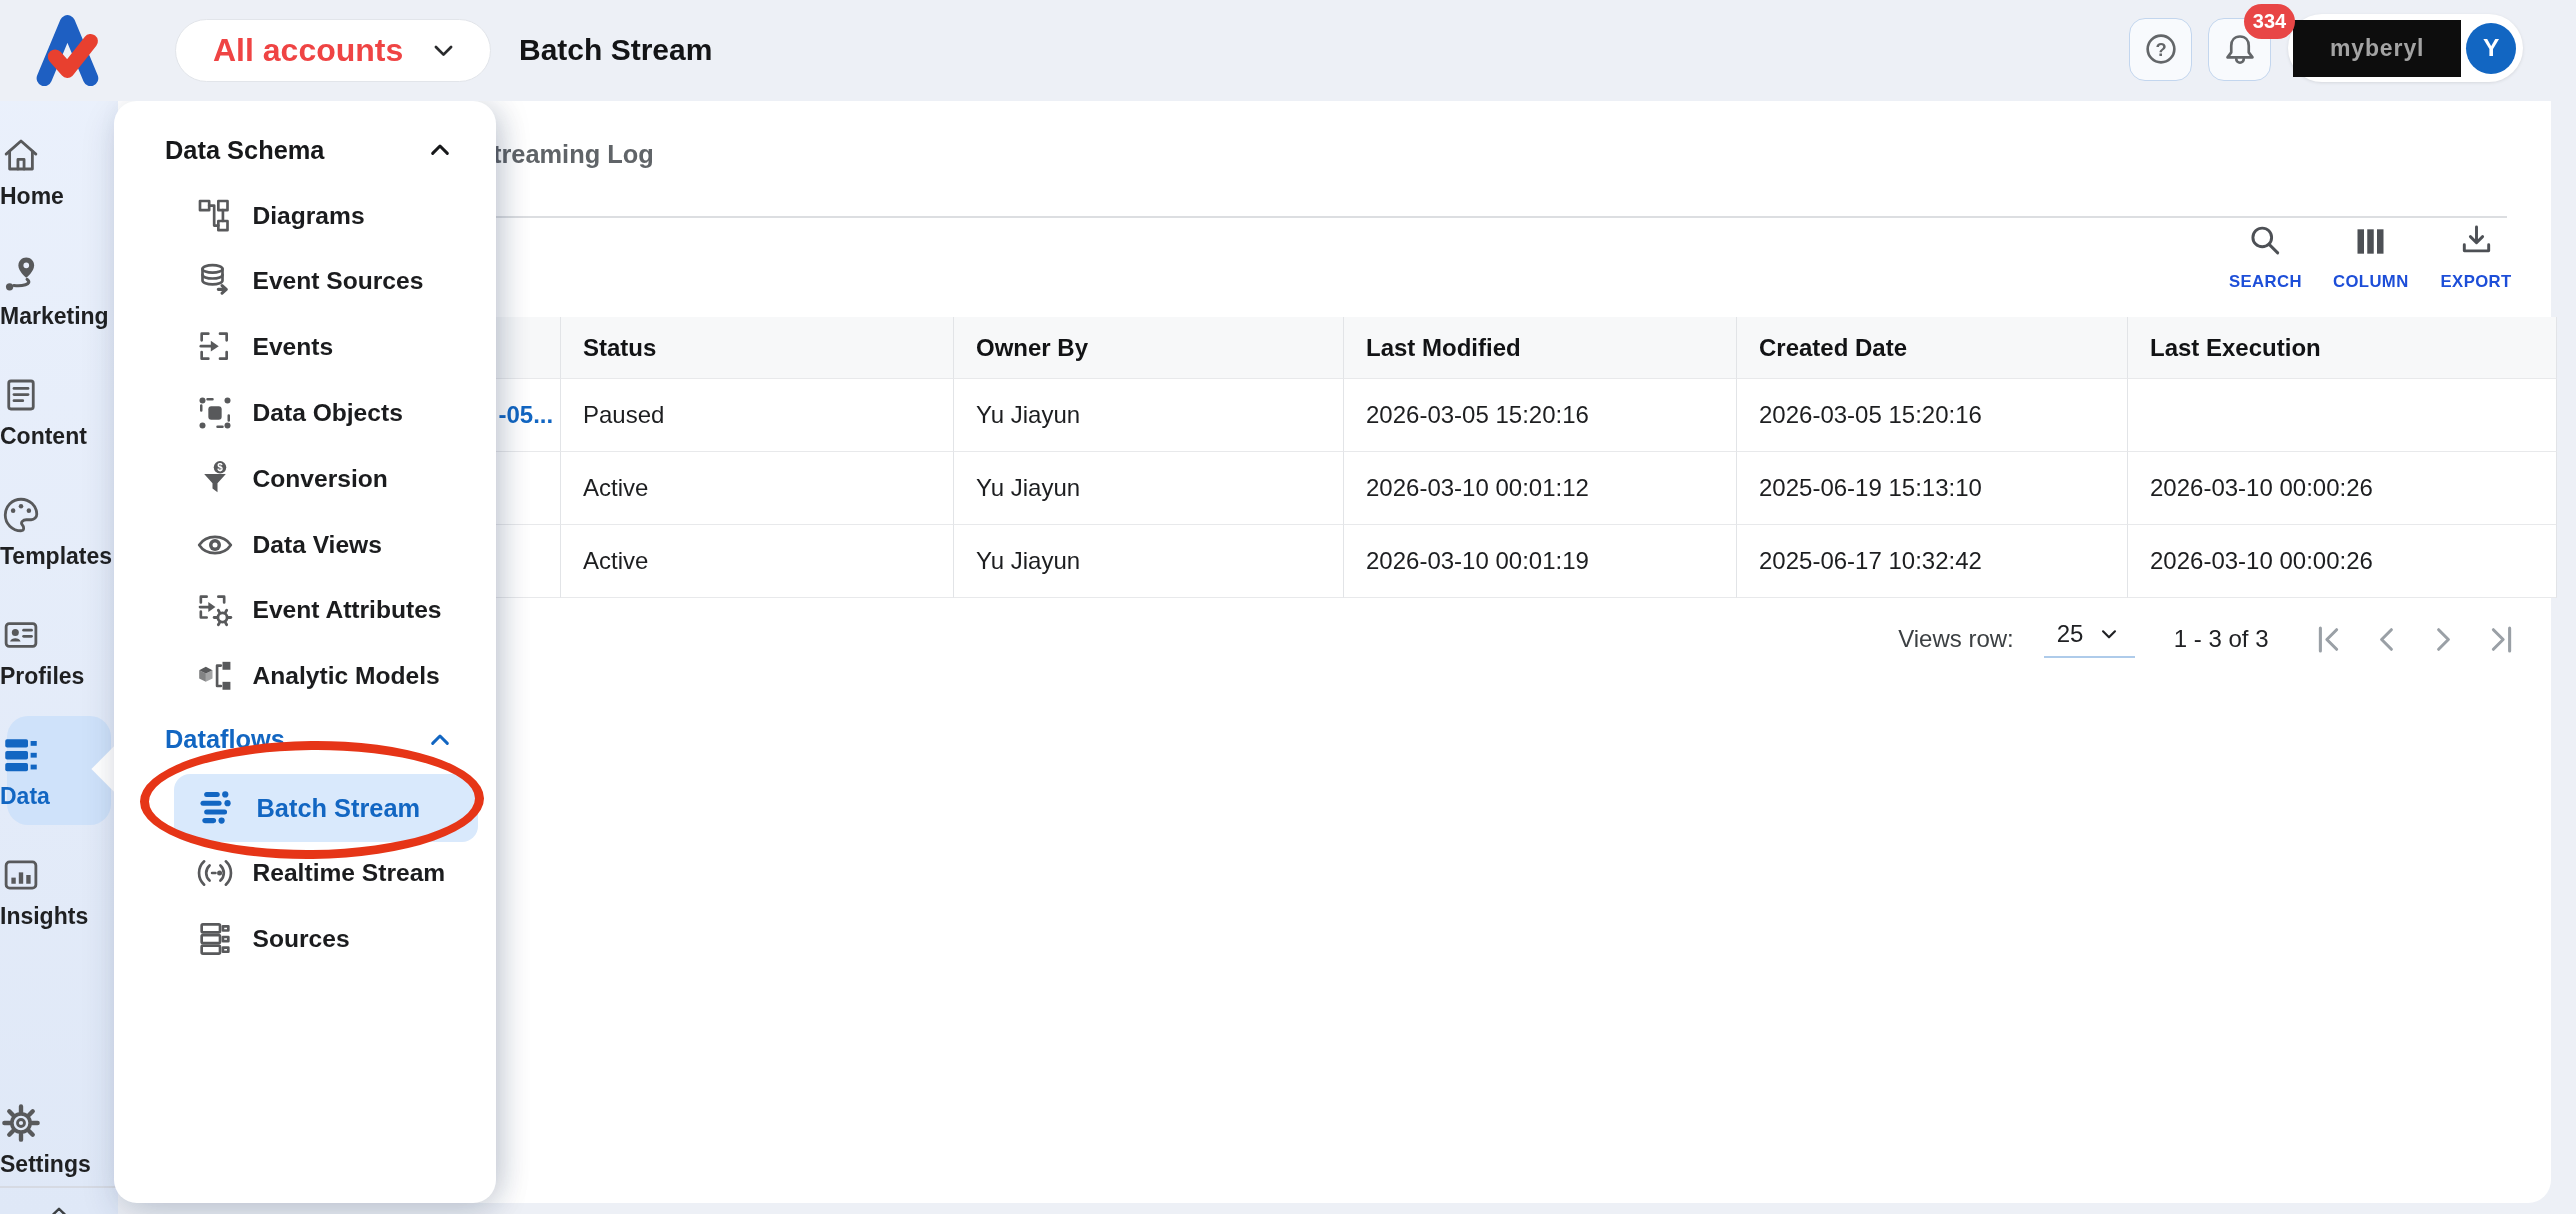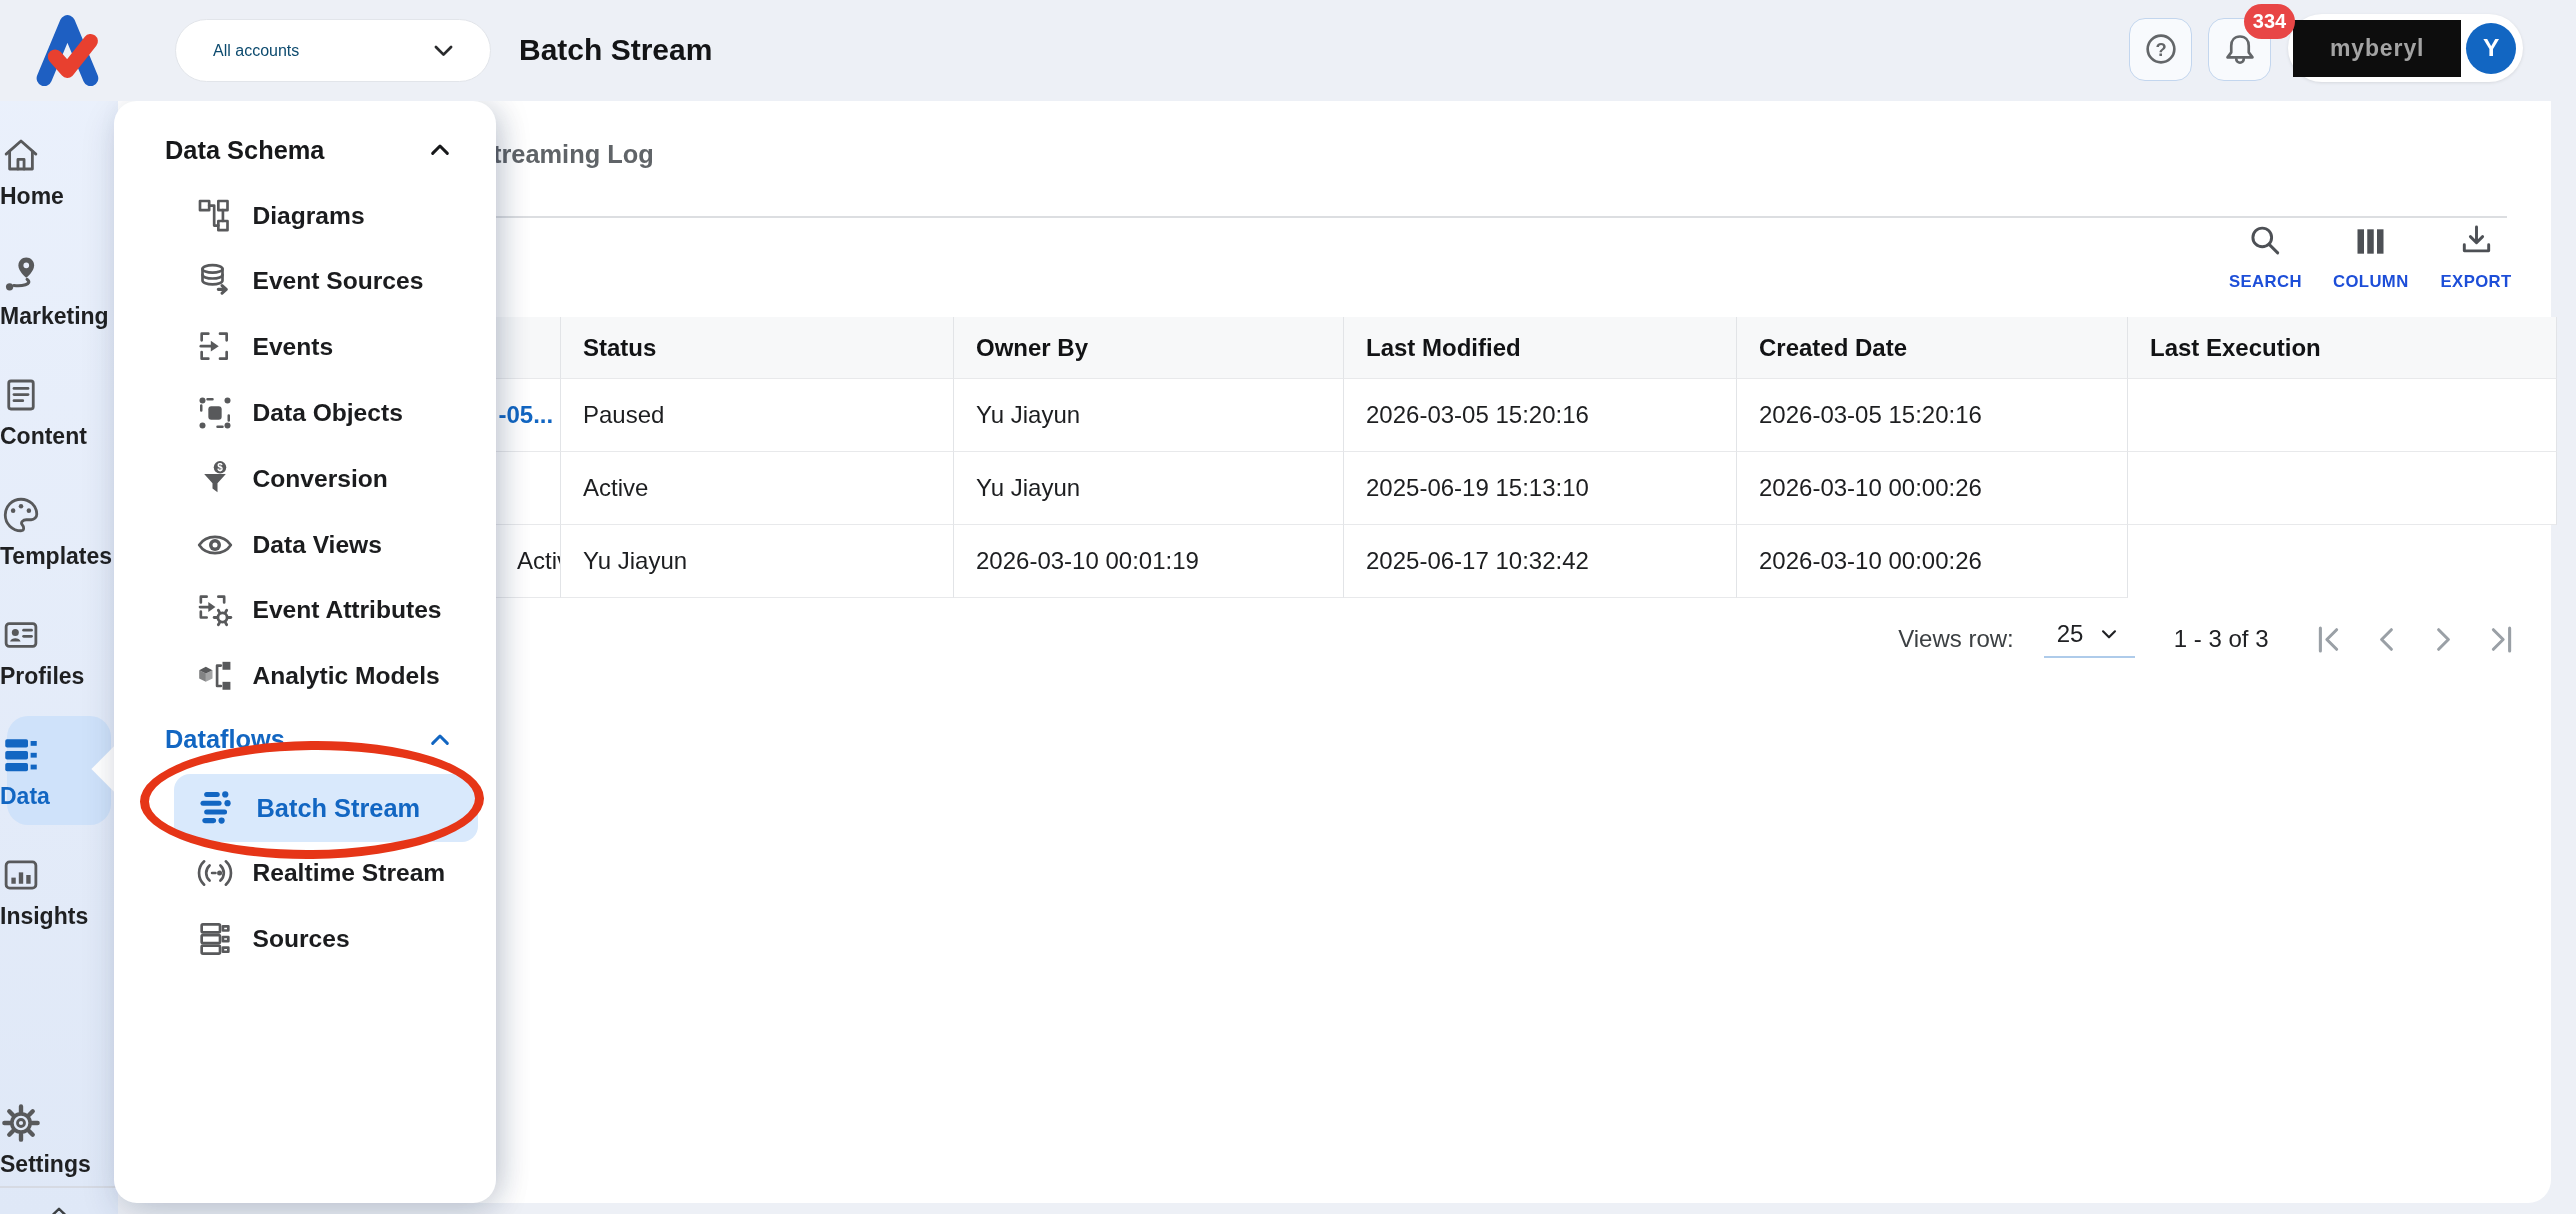"All accounts" .account-pill .lbl { color: #0c4a6e -> #ef4444; font-size: 16px -> 32px; font-weight: normal -> bold }
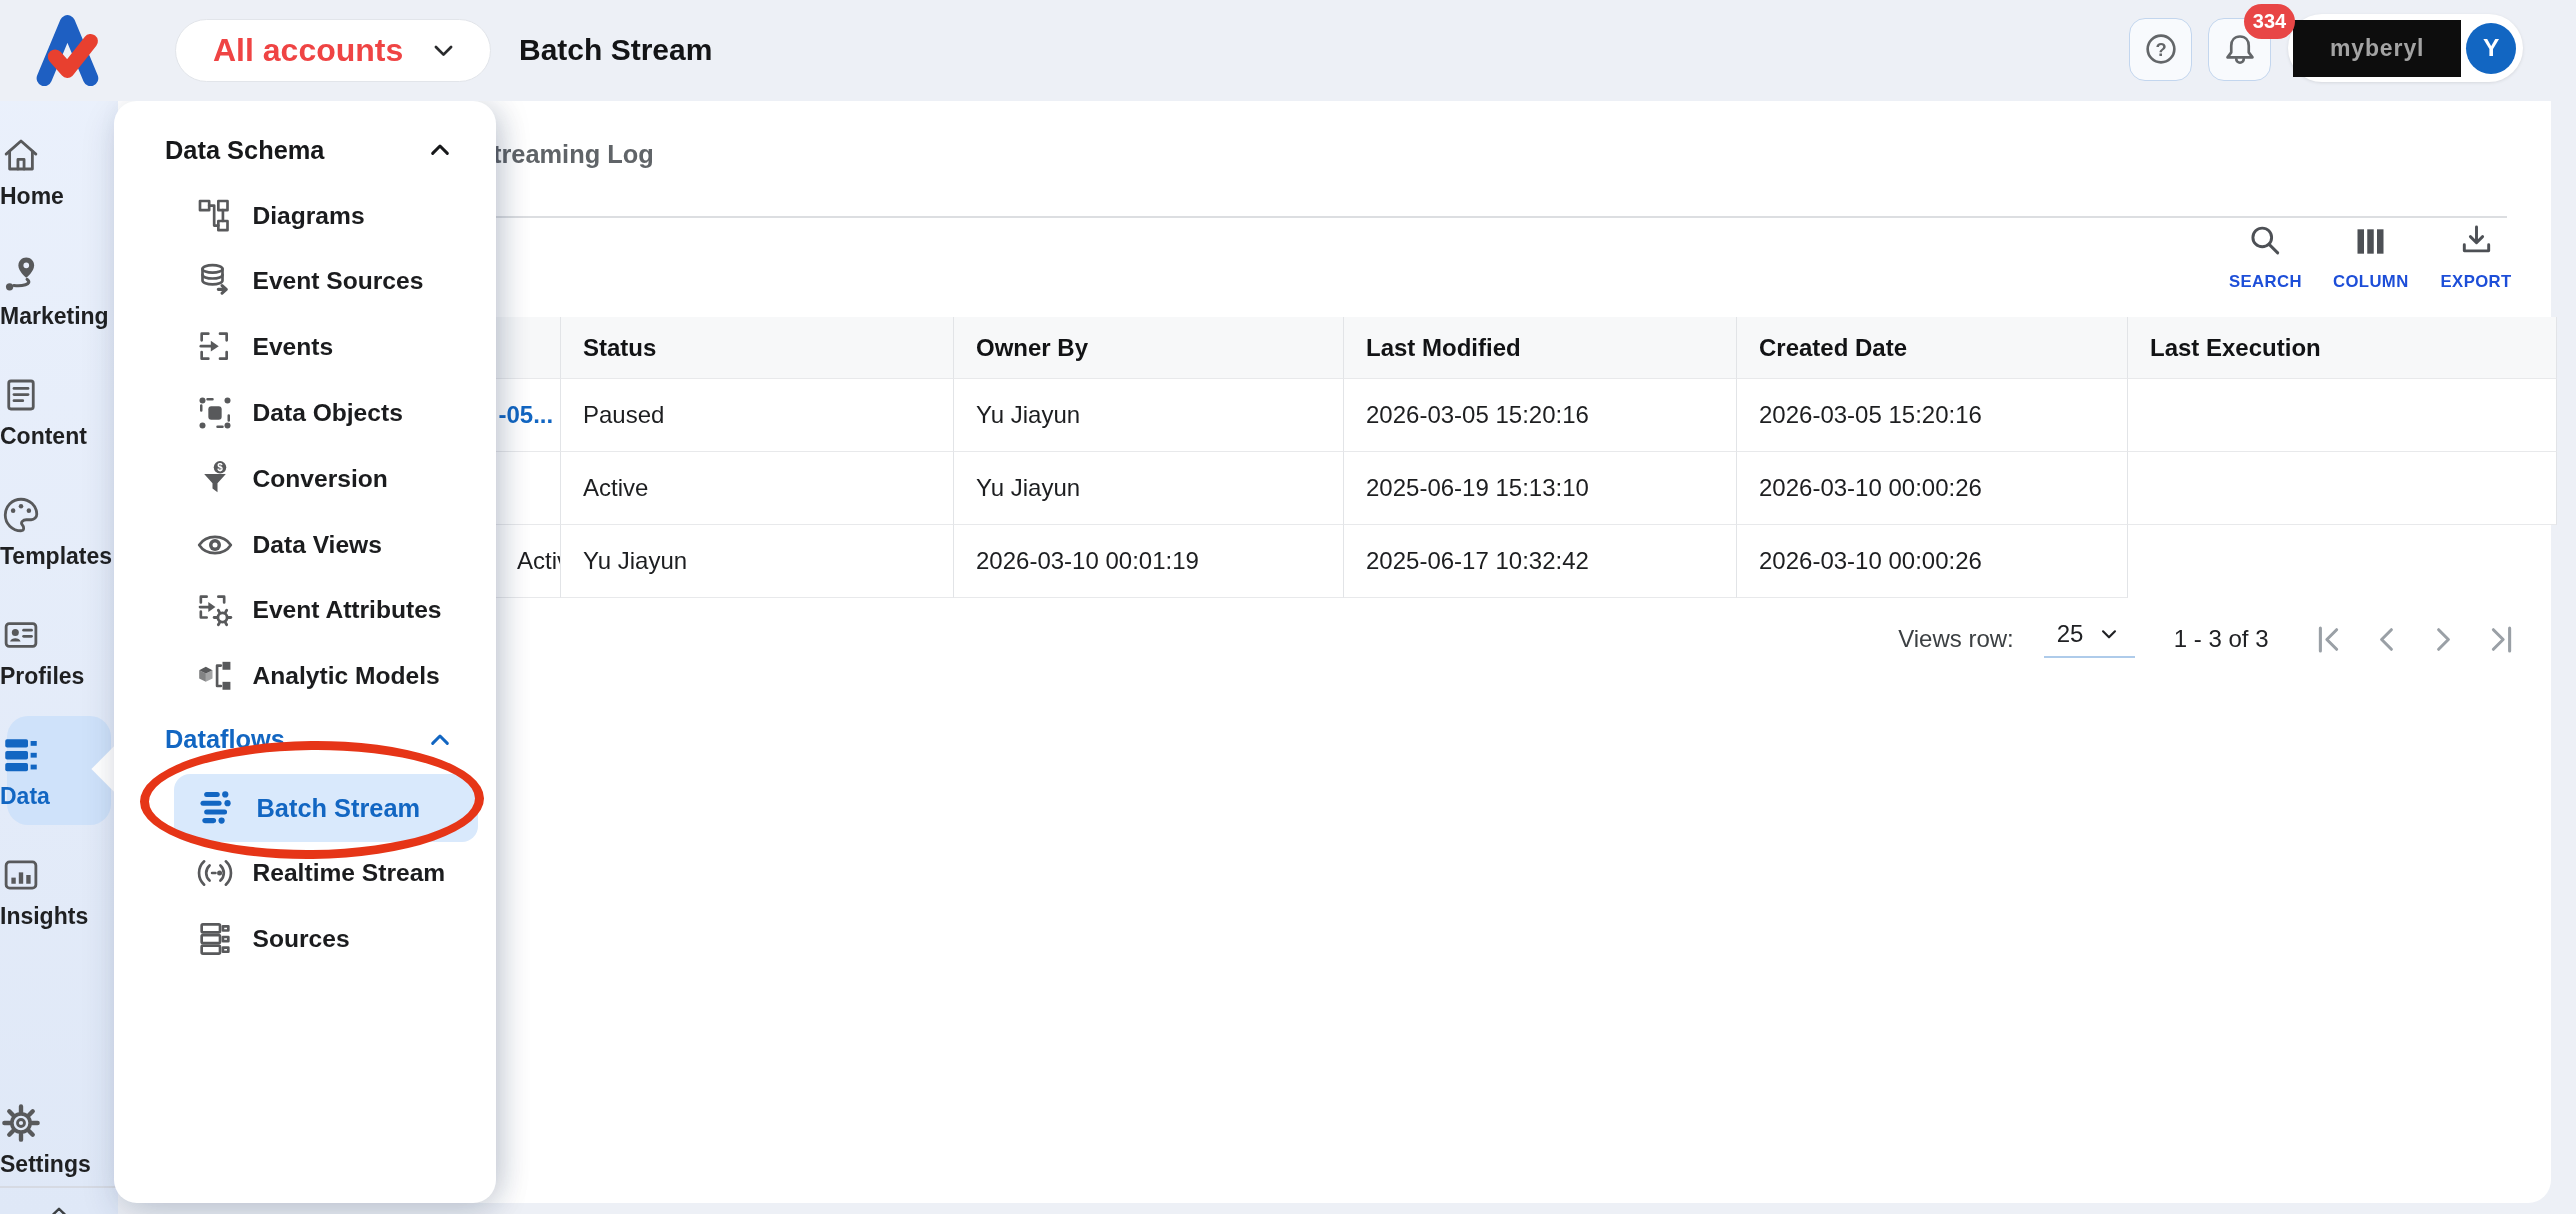"2026-03-10 00:01:12" div.cell { html: none -> <div>2026-03-10 00:01:12</div> }
